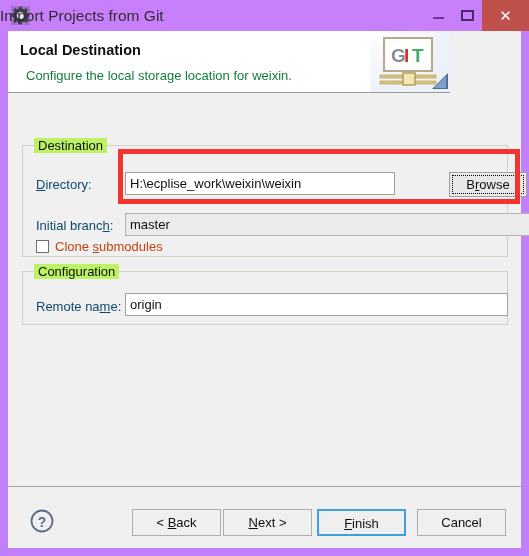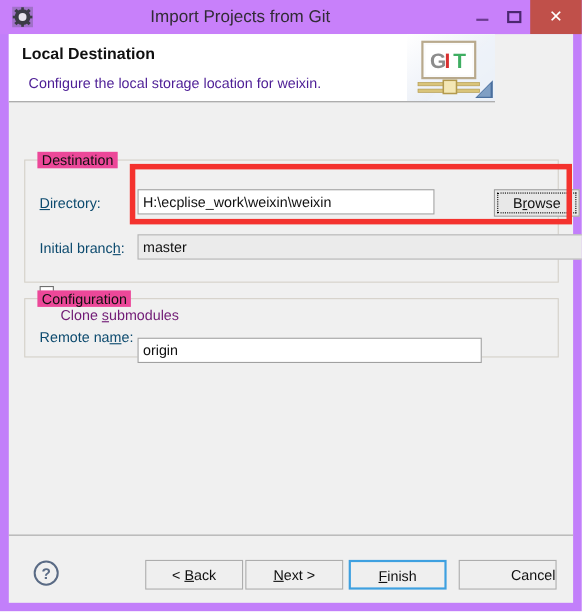"Import Projects from Git" .title-text { text-align: center -> none }
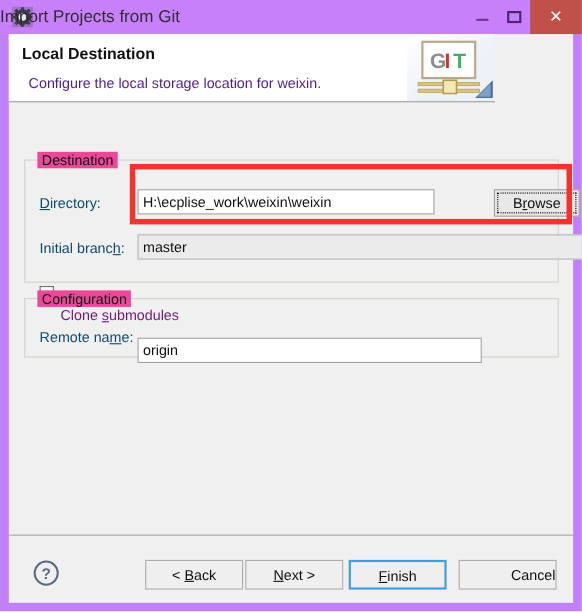"Configure the local storage location" .header-desc { color: #4c1d95 -> #15803d }
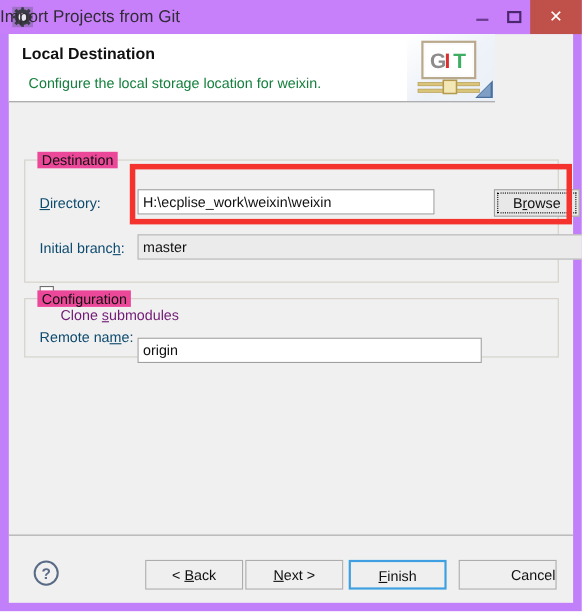"Destination" .group > .group-title { background: #ec4899 -> #bef264 }
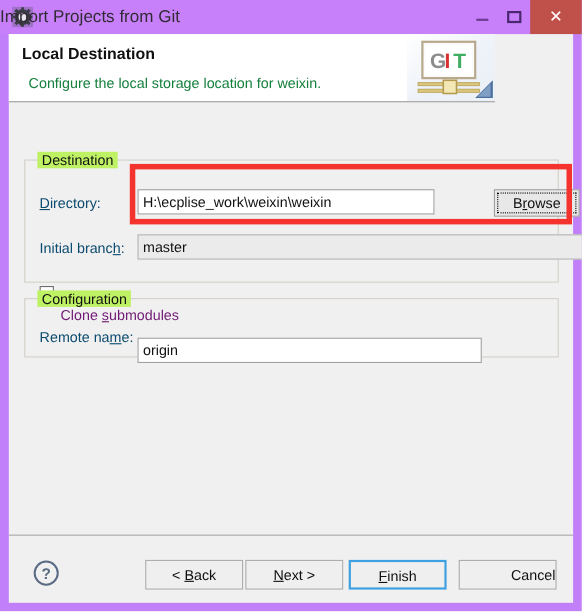"Clone submodules" .checkbox-label { color: #701a75 -> #c2410c; margin-top: 40px -> none }
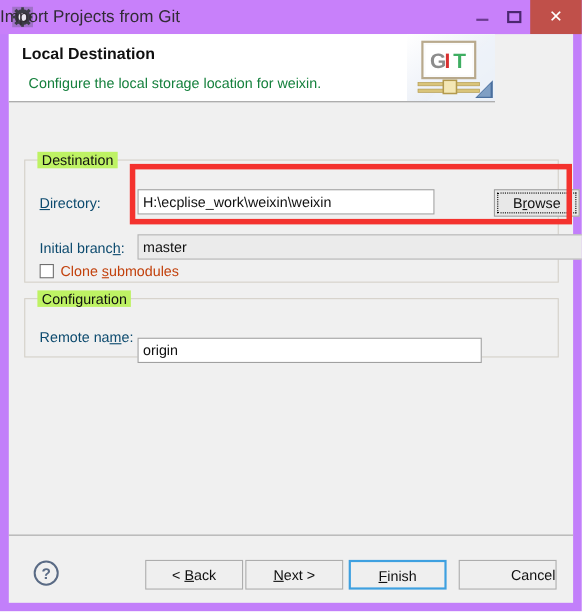"origin" input.text-input { top: 276px -> 262px; width: 313px -> 383px }
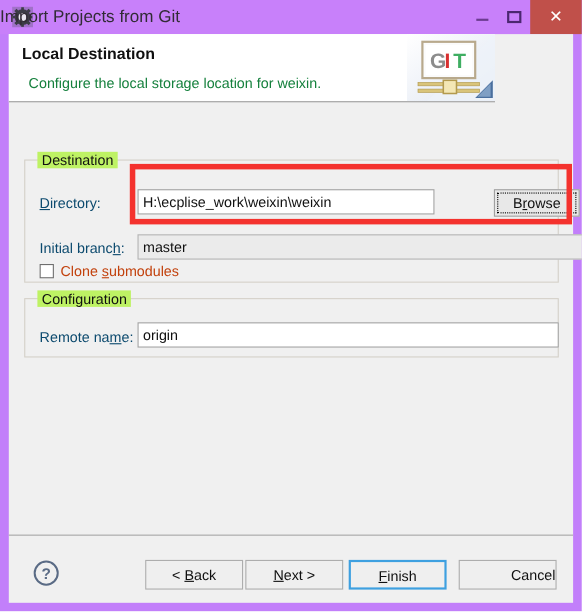"Cancel" #btn-cancel { text-align: right -> none }
